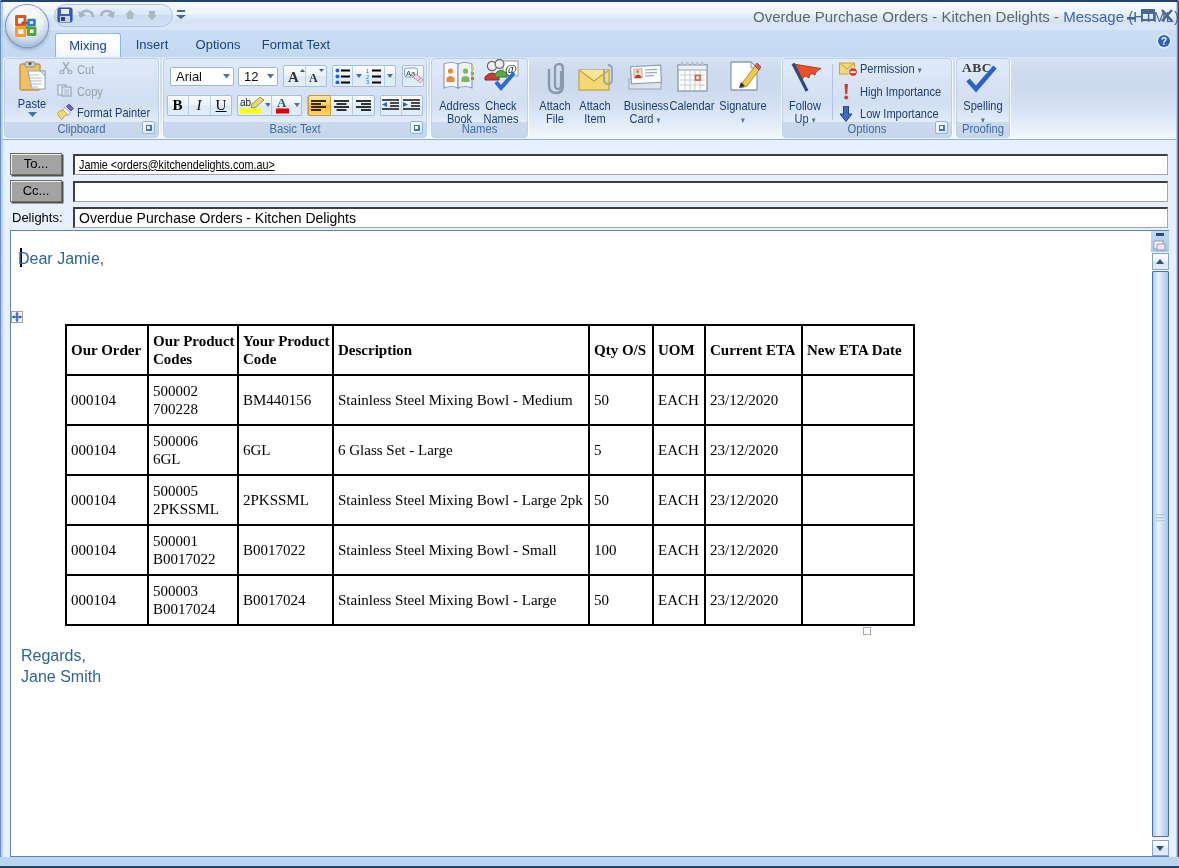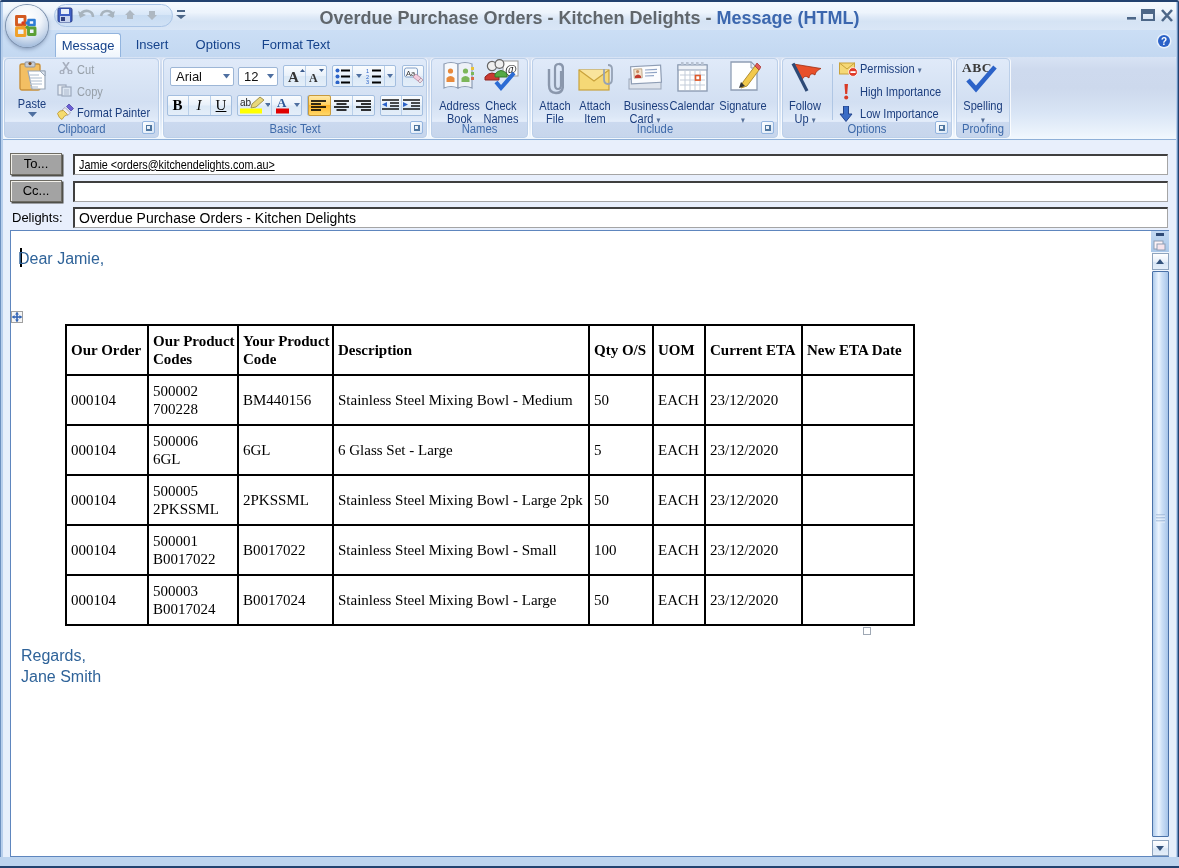"Overdue Purchase Orders - Kitchen Delights -" #title-text { font-size: 18px -> 15px; font-weight: bold -> none; text-align: center -> right }
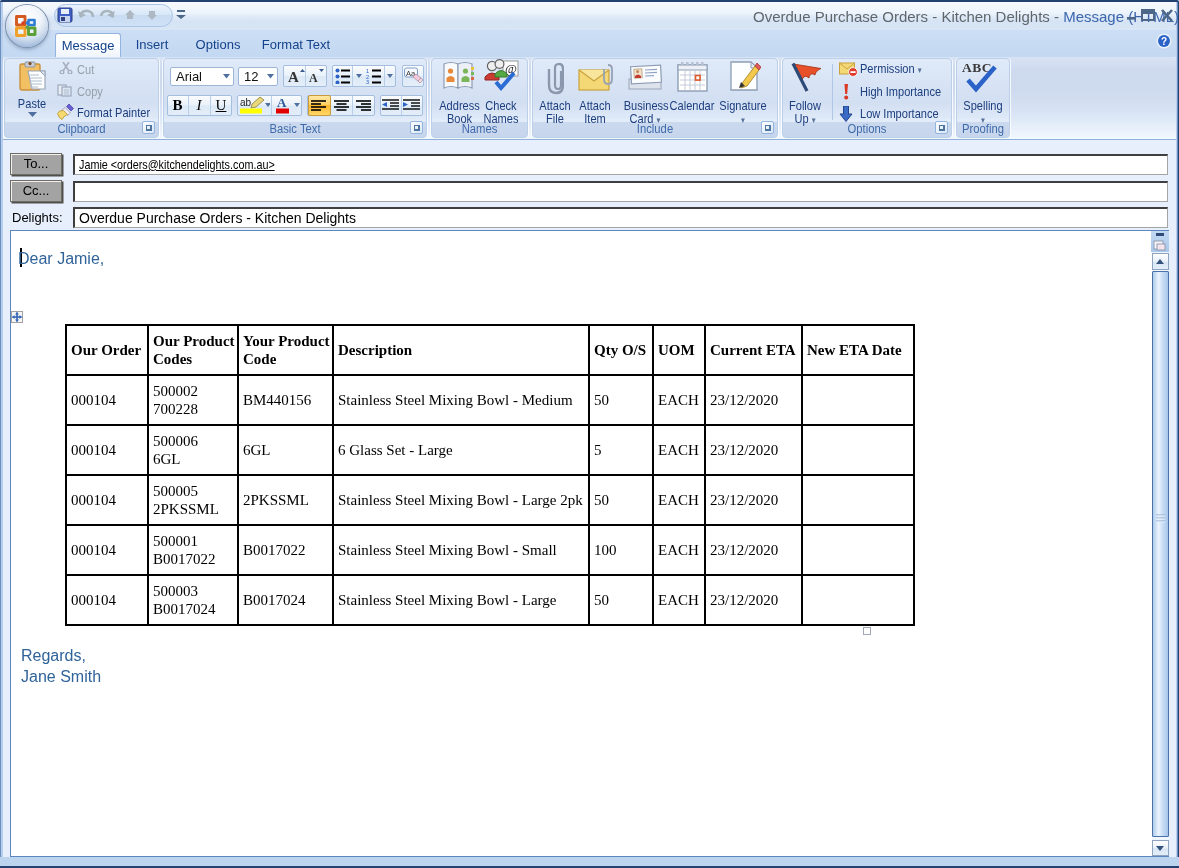"Message" div.abs { text: Message -> Mixing }
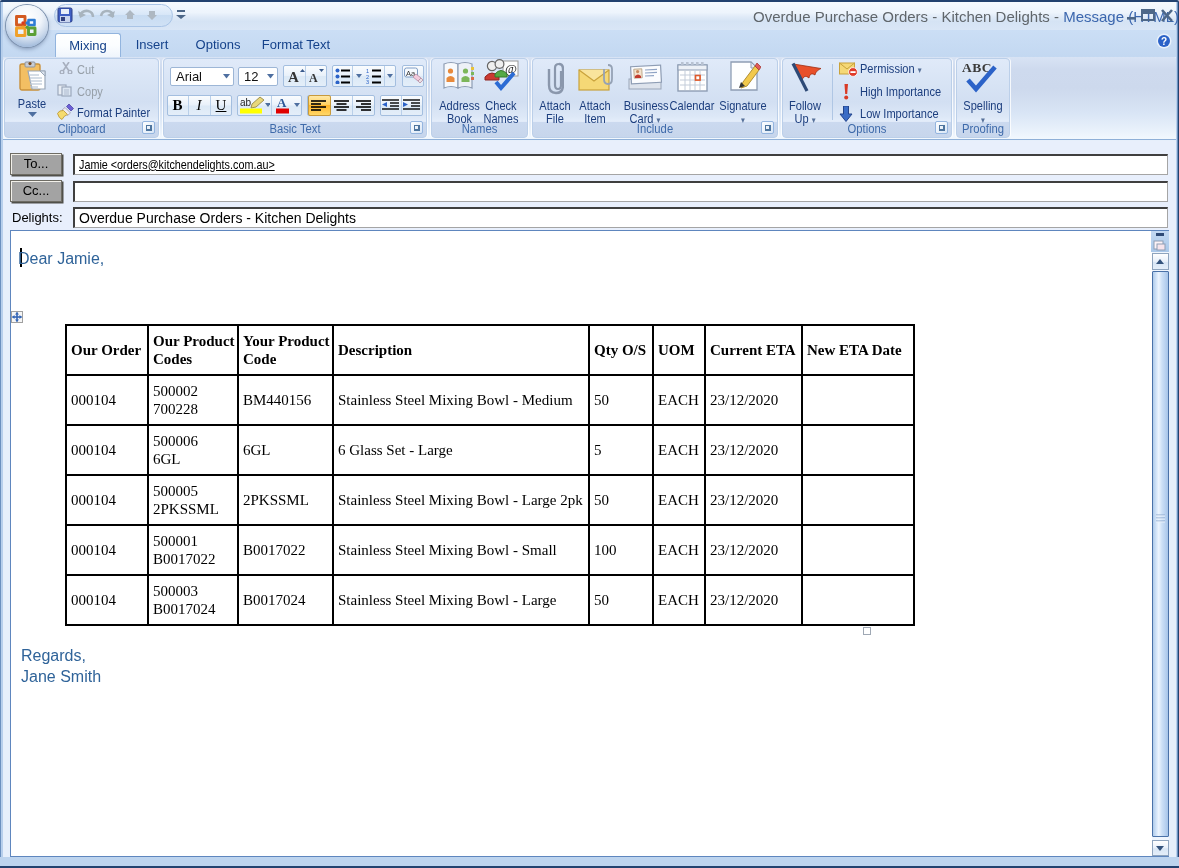"Include" div.group { html: <div> <div>Include</div> <div></div> </div> -> none }
